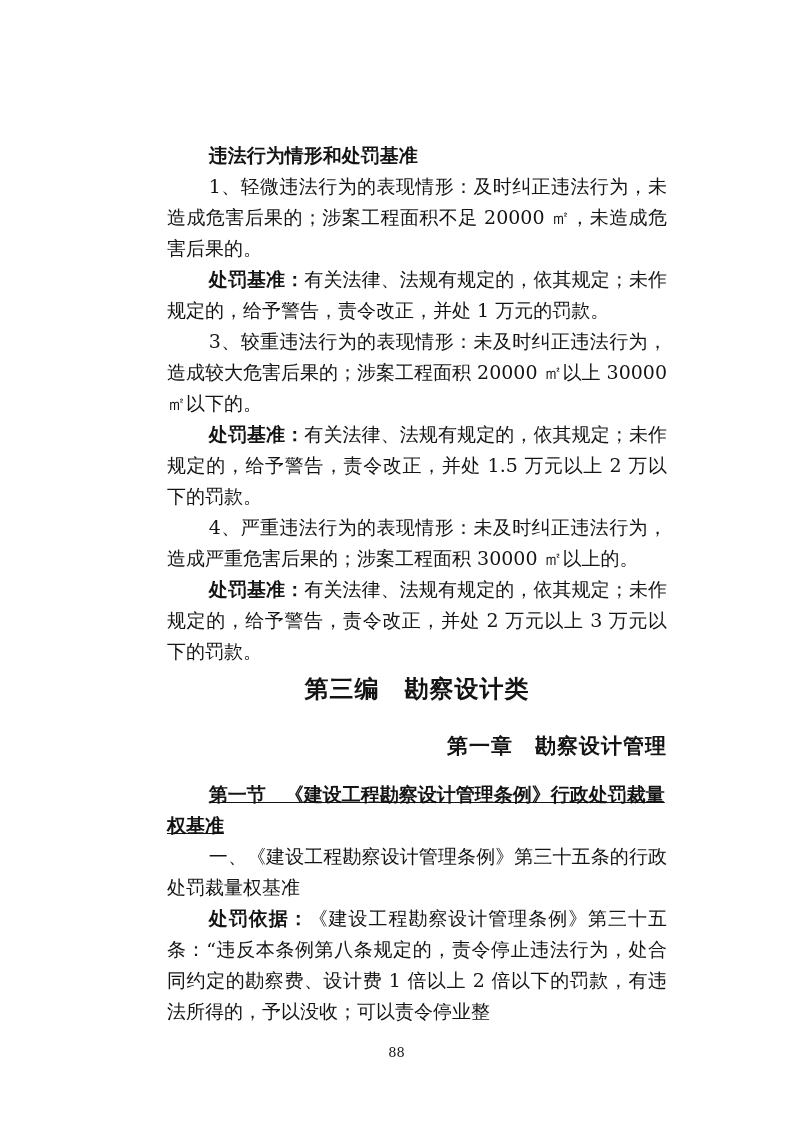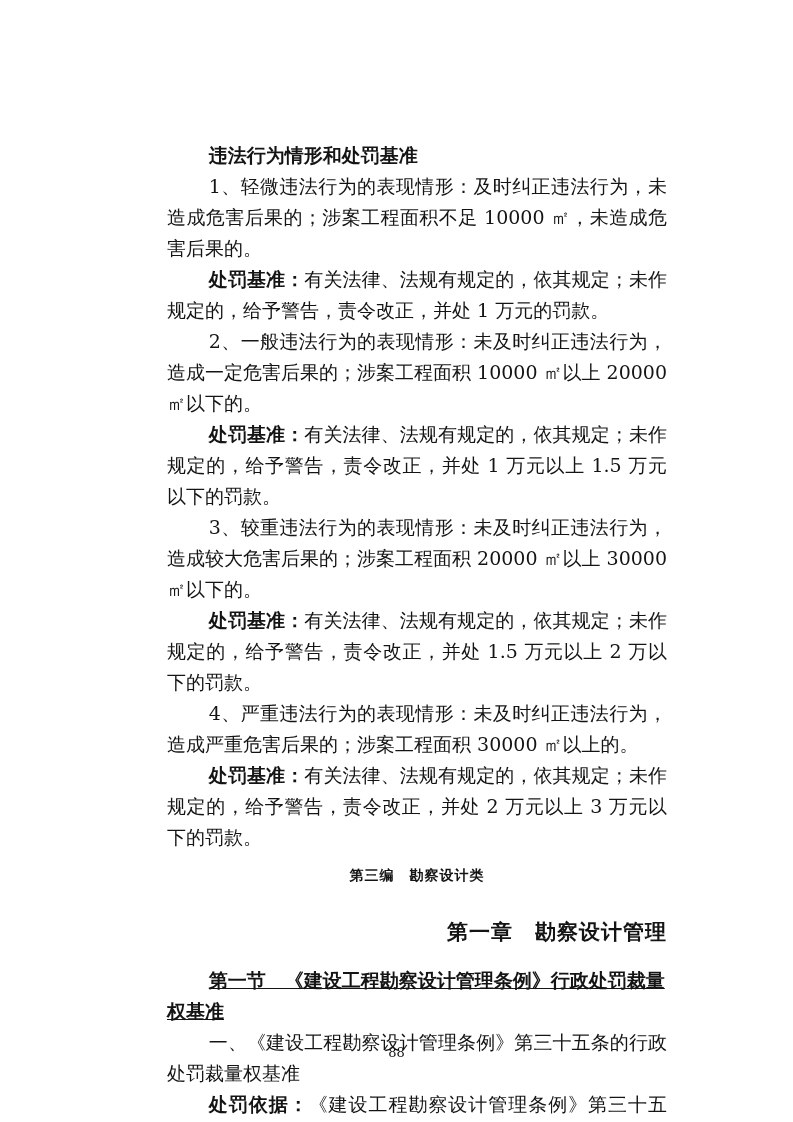"1、轻微违法行为的表现情形：及时纠正违法行为，未造成危害后果的；涉案工程面积不足" p.body-para { text: 10000 -> 20000 }
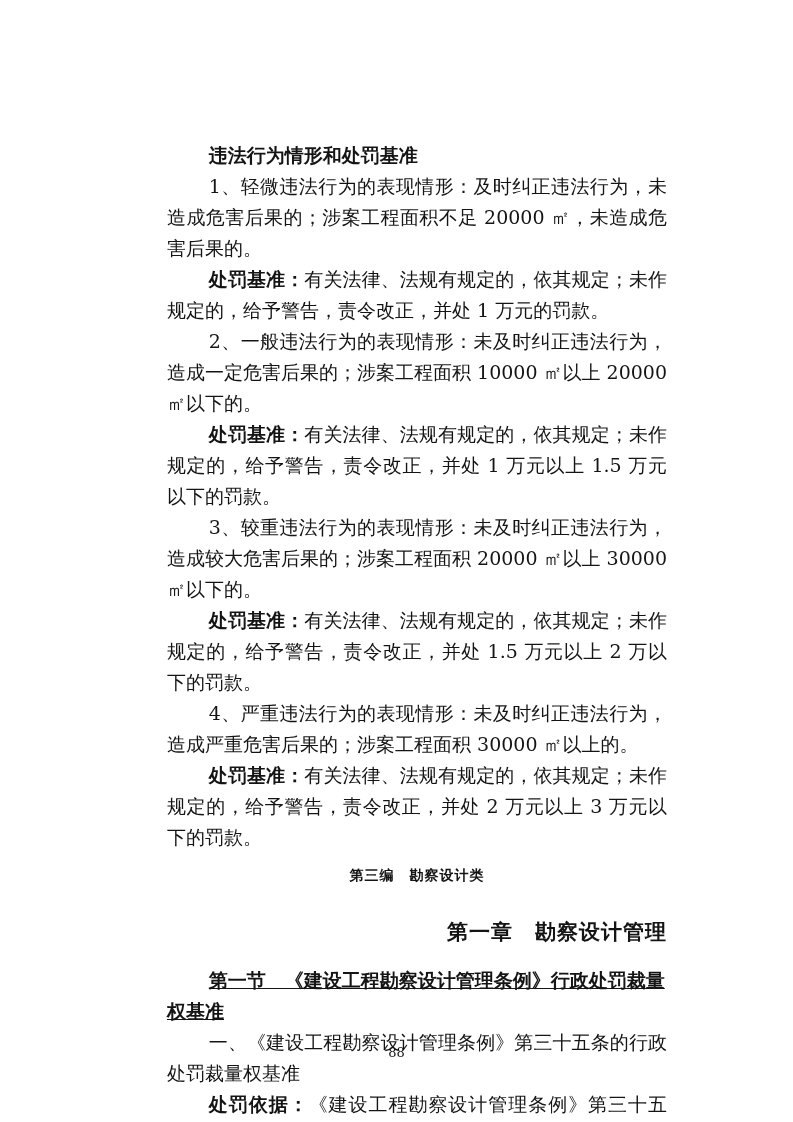"2、一般违法行为的表现情形：未及时纠正违法行为，造成一定危害后果的；涉案工程面积" div { html: <div> <p>2、一般违法行为的表现情形：未及时纠正违法行为，造成一定危害后果的；涉案工程面积 10000 ㎡以上 20000 ㎡以下的。</p> <p><span>处罚基准：</span><span>有关法律、法规有规定的，依其规定；未作规定的，给予警告，责令改正，并处 1 万元以上 1.5 万元以下的罚款。</span></p> </div> -> none }
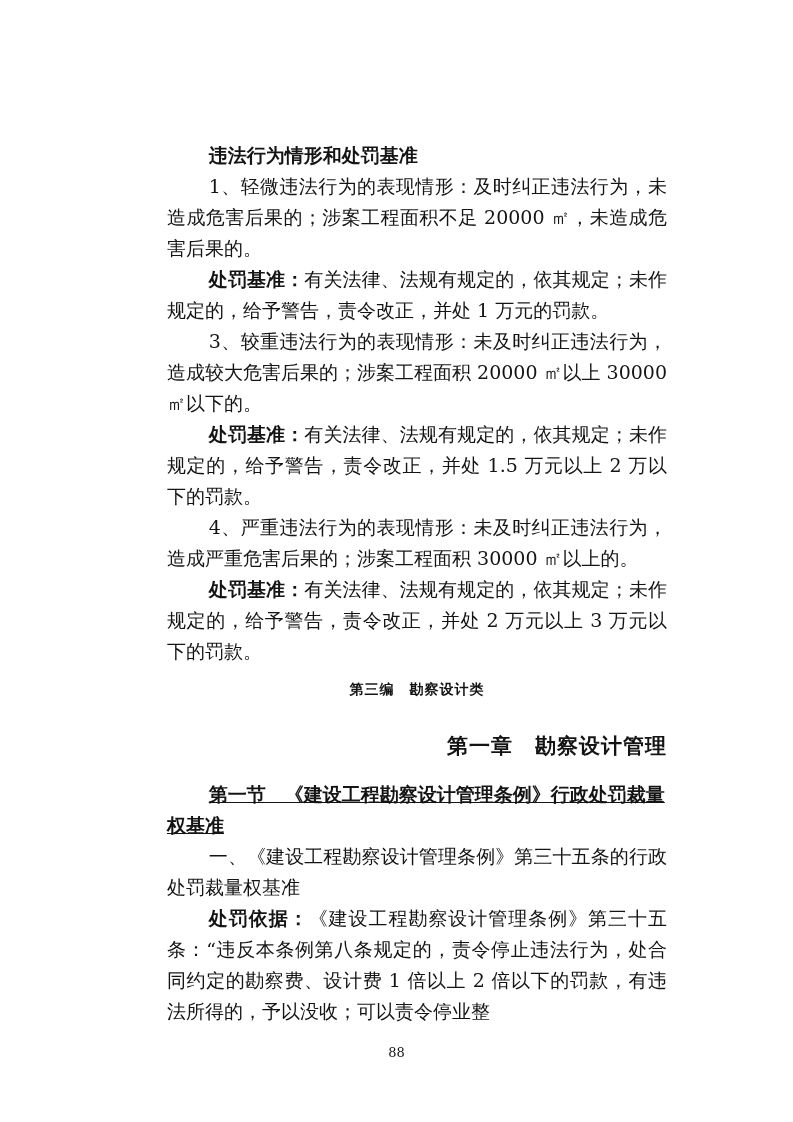"第三编 勘察设计类" .part-heading { font-size: 14px -> 24px }
